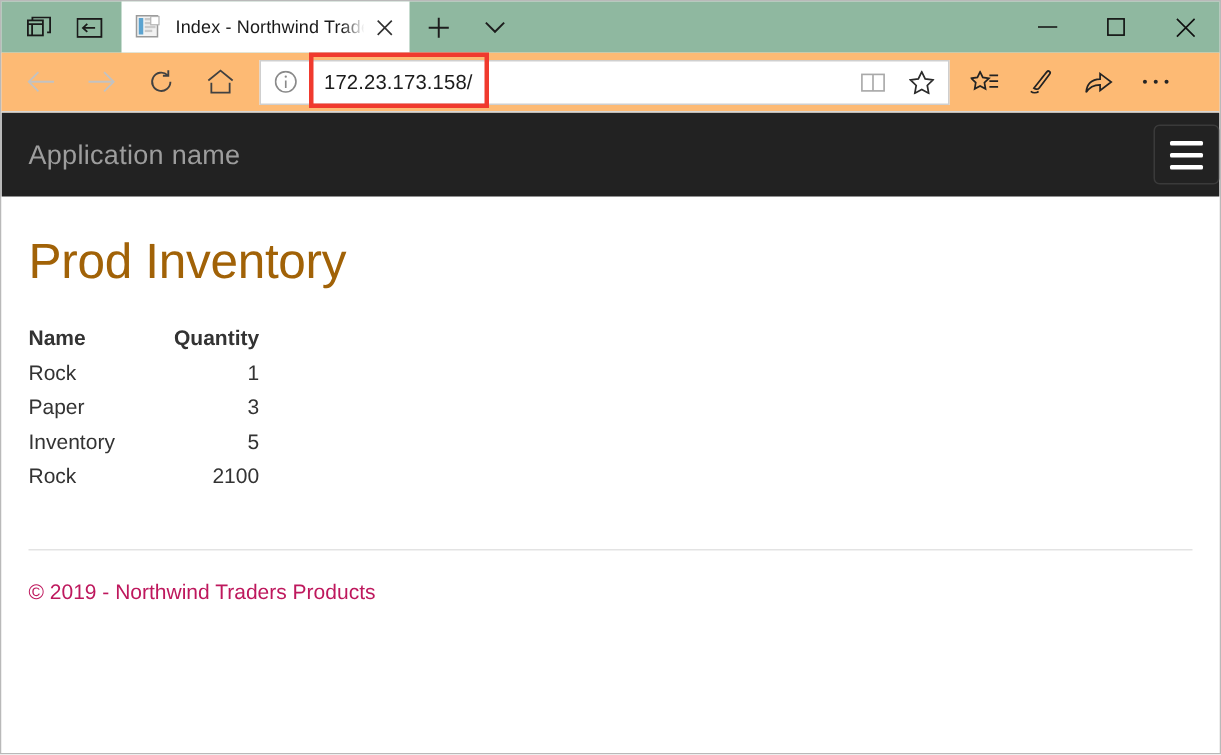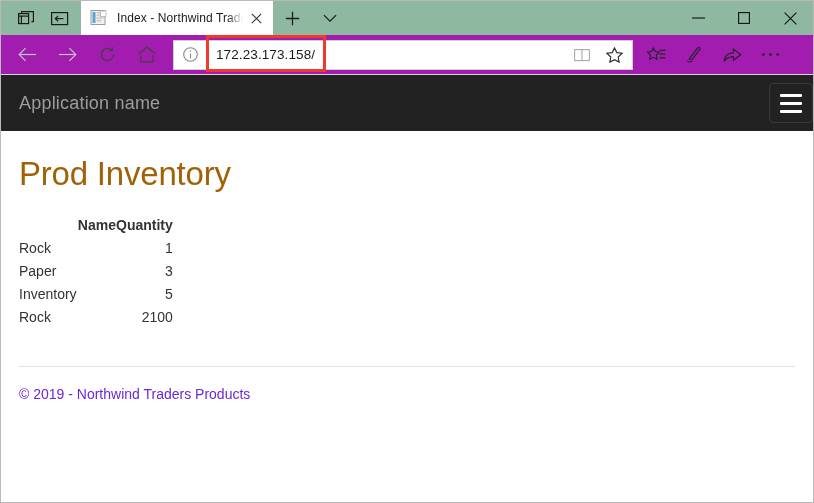"172.23.173.158/" .nav-toolbar { background: #a21caf -> #fdba74 }
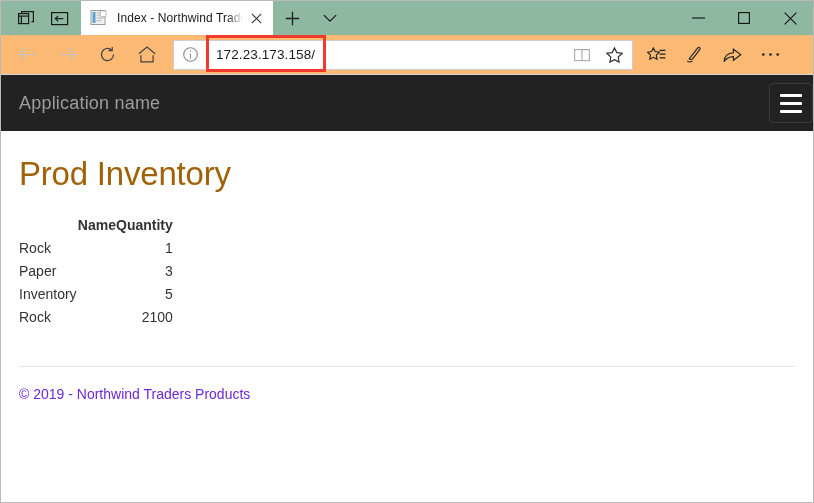"Name" .inv-table th { text-align: right -> left }
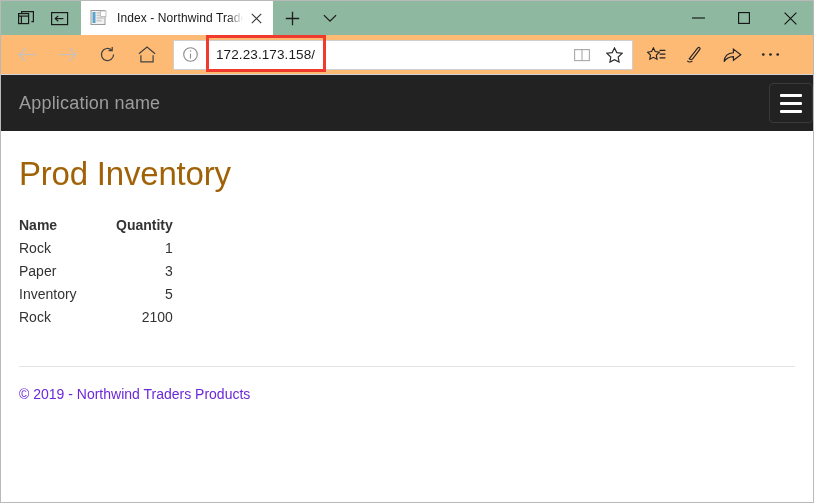"© 2019 - Northwind Traders" .site-footer { color: #6d28d9 -> #be185d }
